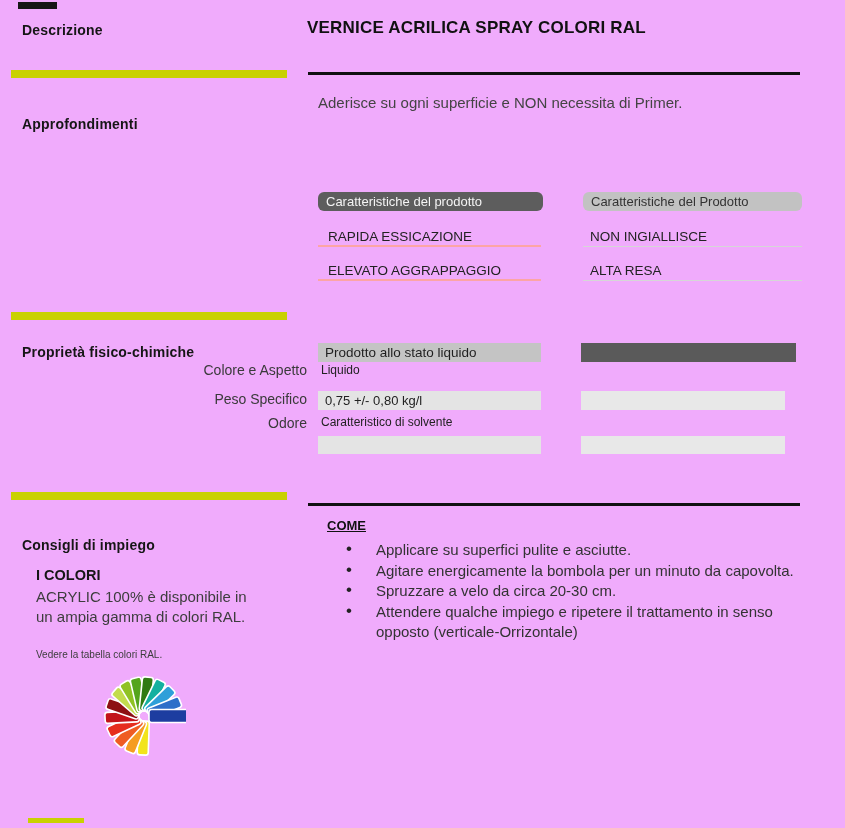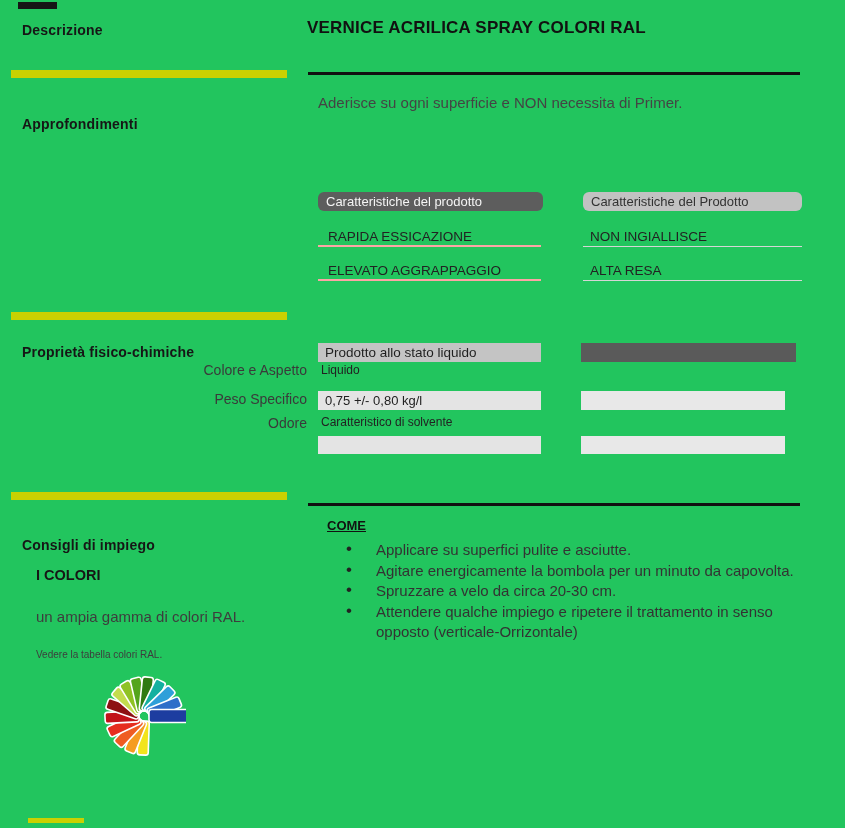"Descrizione" .page { background: #22c55e -> #f0abfc }
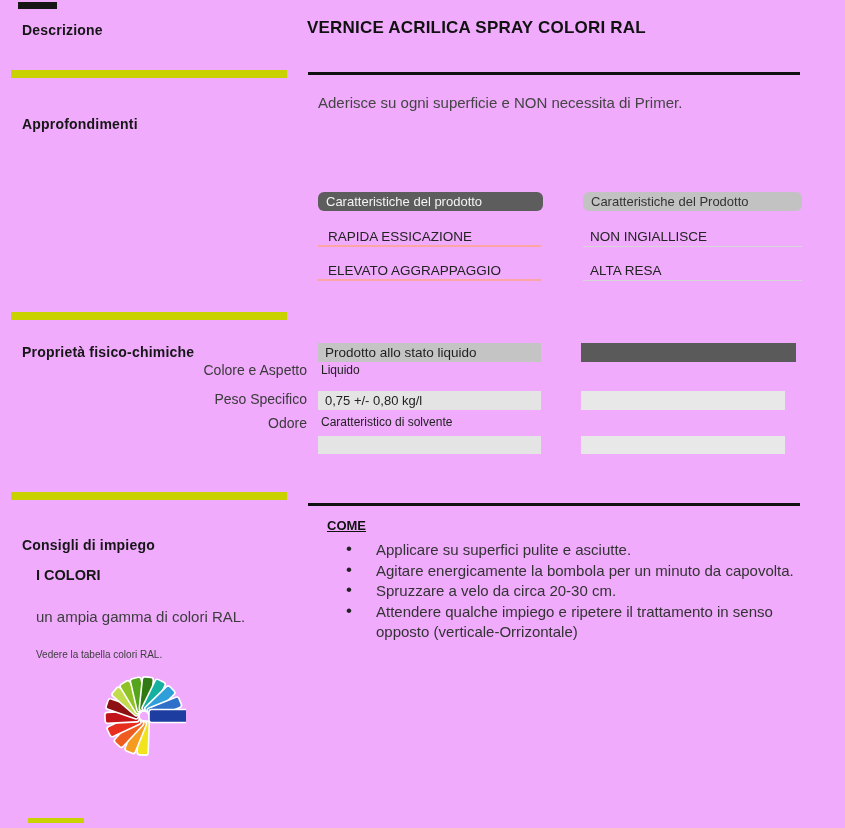"ACRYLIC 100% è disponibile in" div.abs { html: none -> <div>ACRYLIC 100% è disponibile in</div> }
